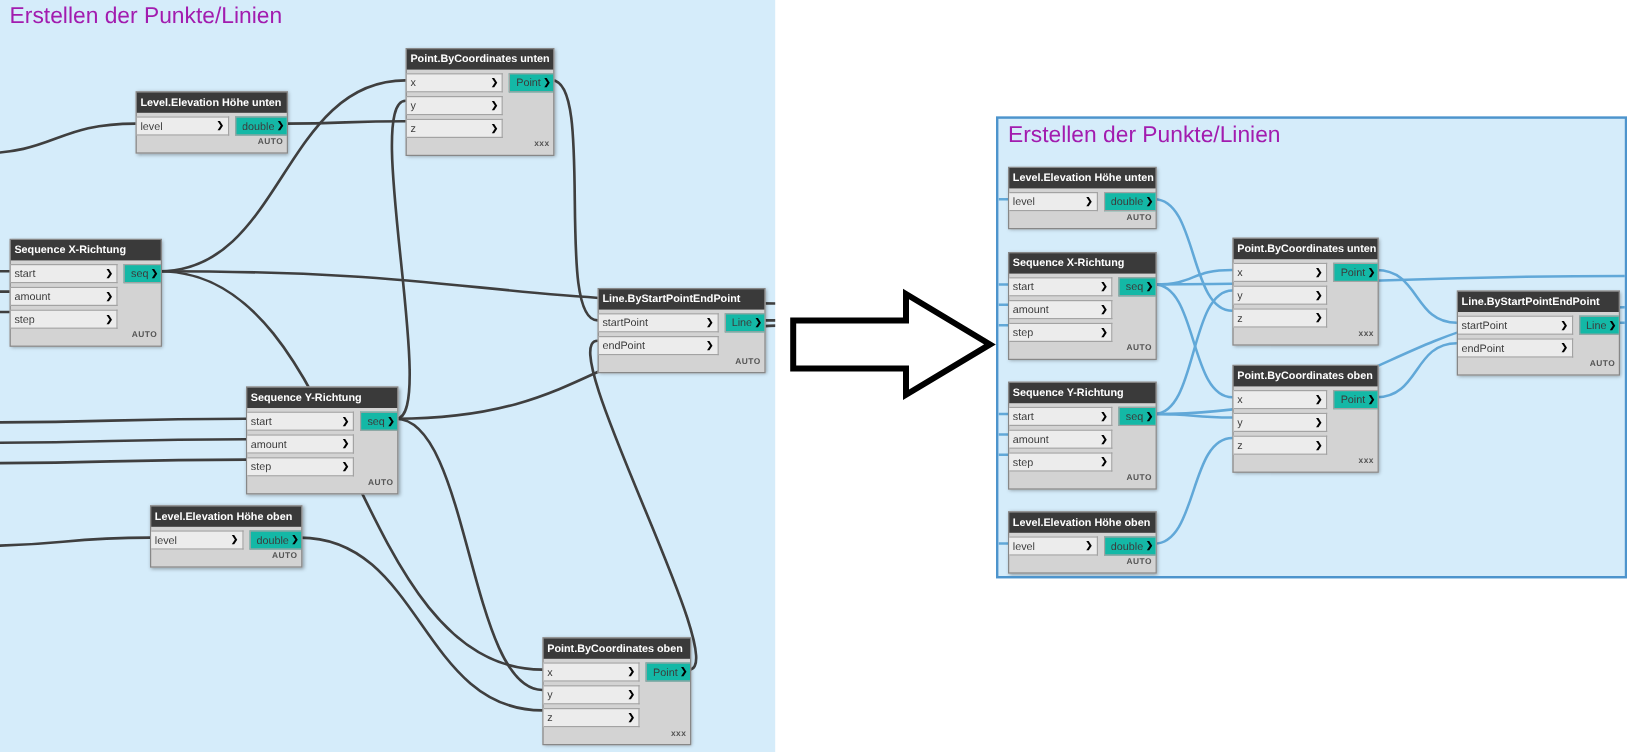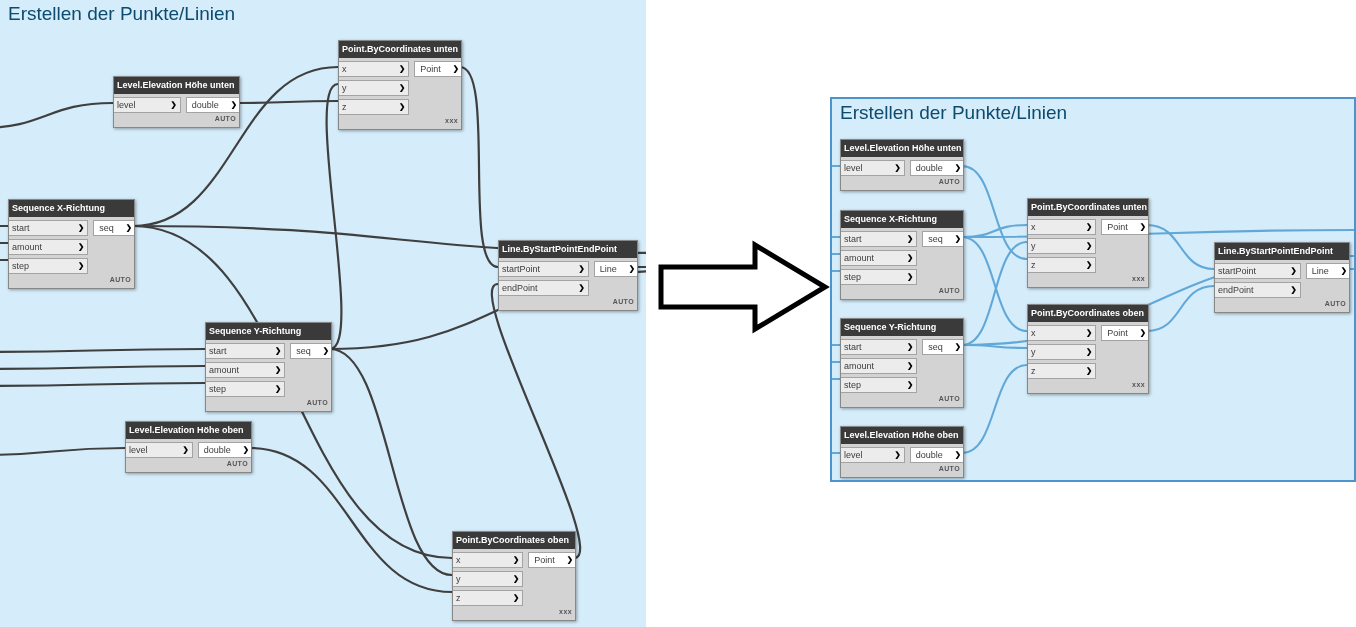"Erstellen der Punkte/Linien" .panel-title { color: #0c4a6e -> #a21caf }
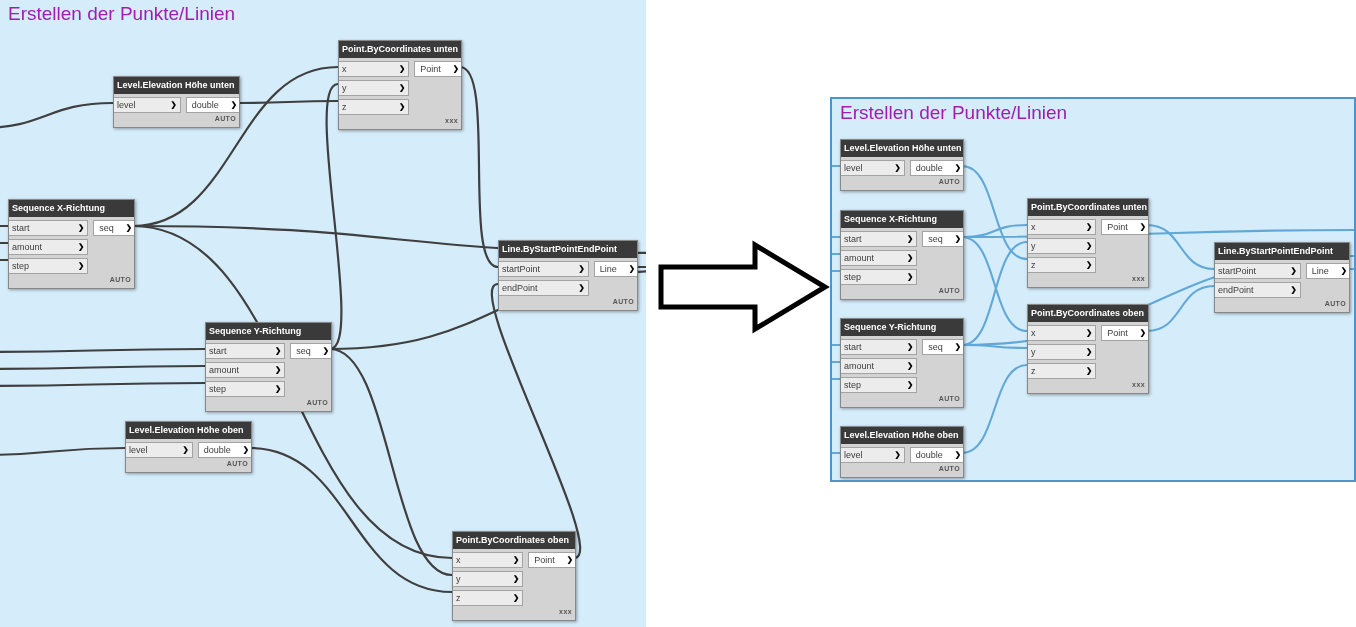"Point" .port-out { background: #ffffff -> #14b8a6; gap: 12px -> 2px }
